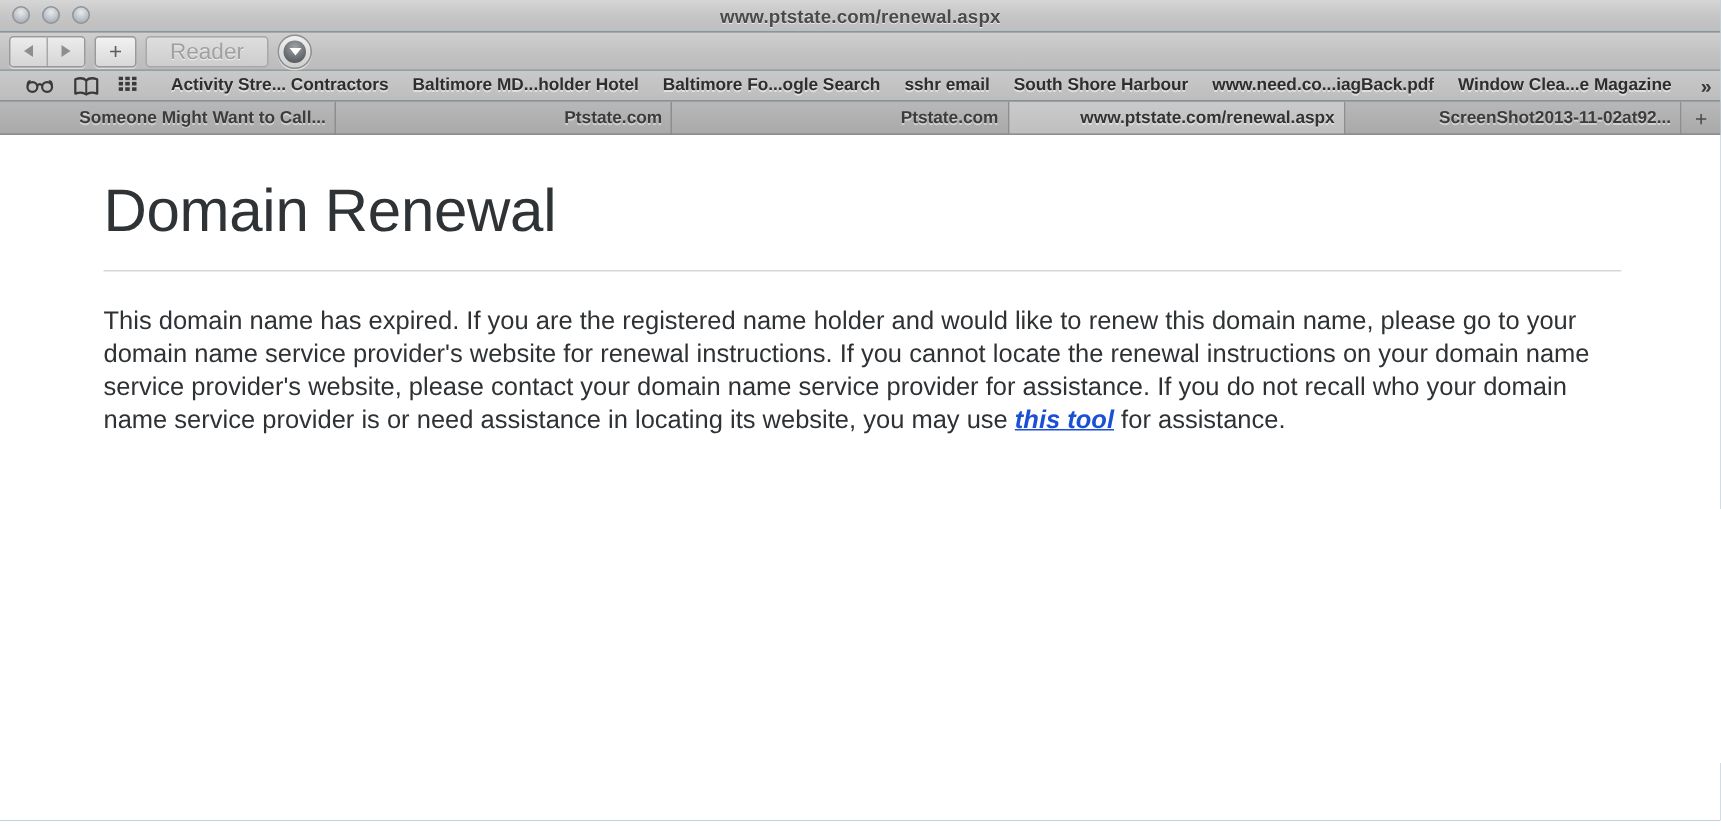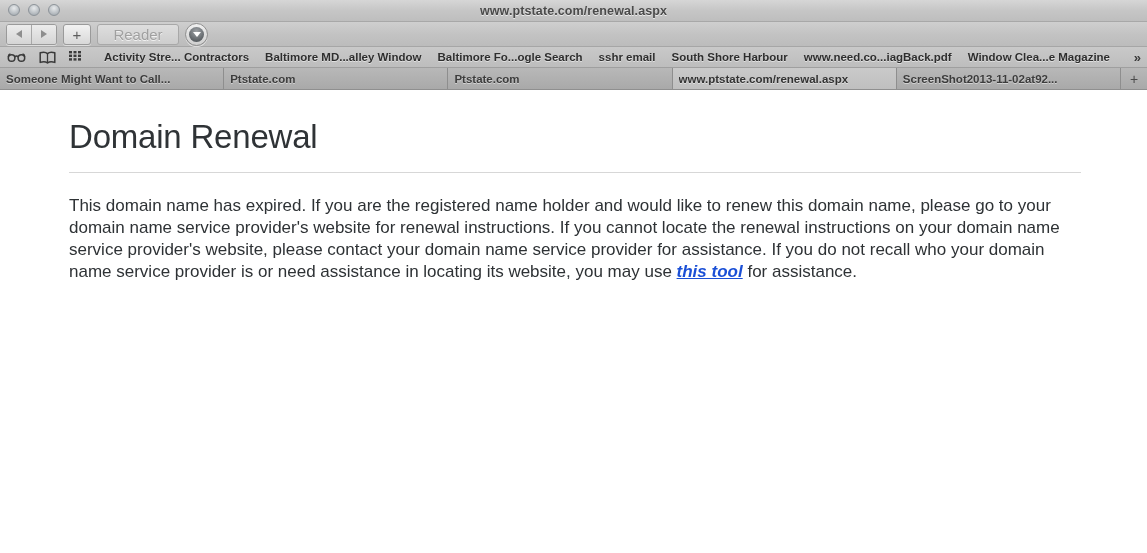"Activity Stre... Contractors" .bookmarks { padding: 0 4px 0 7px -> 0 4px 0 17px }
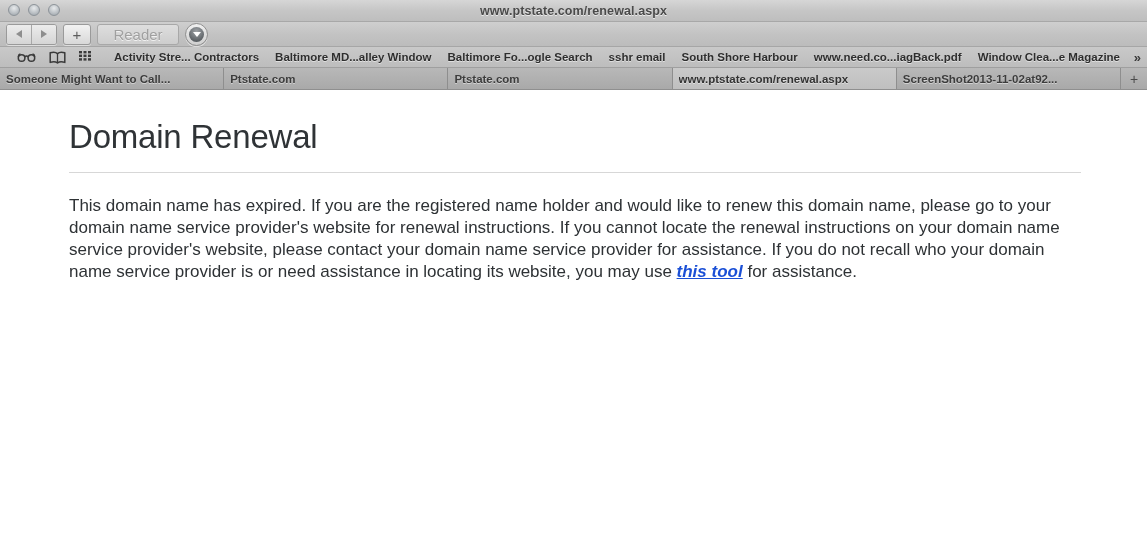"Baltimore MD...alley Window" span.bm-item { text: MD...alley Window -> MD...holder Hotel }
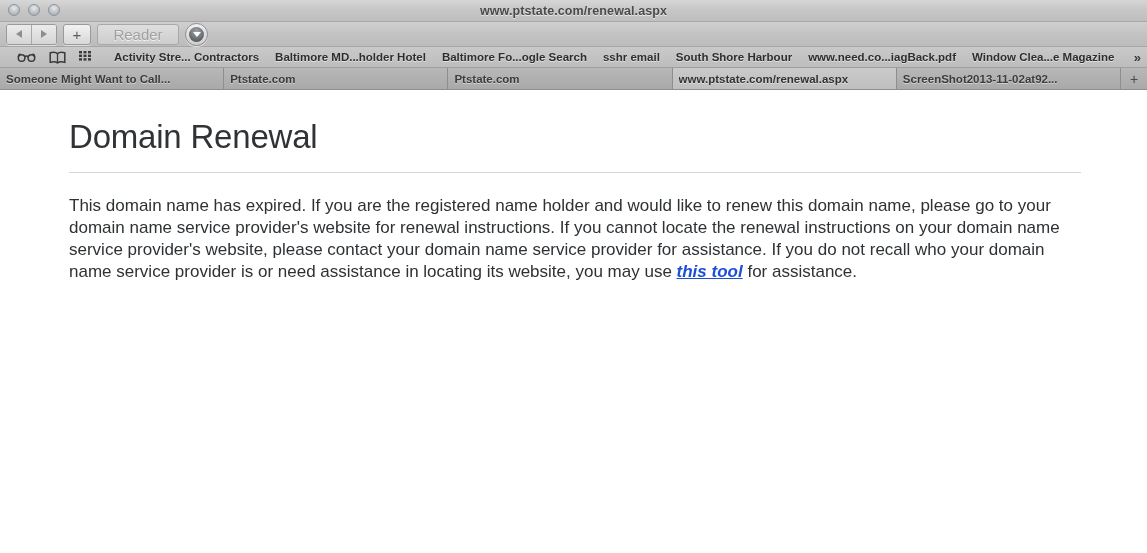"Someone Might Want to Call..." .tab { justify-content: flex-start -> flex-end }
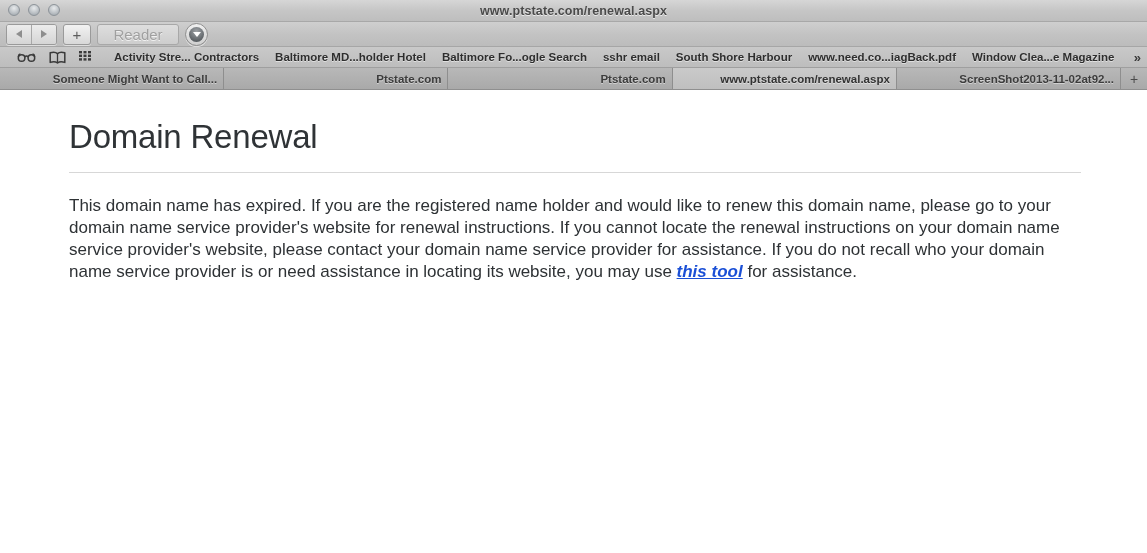"Domain Renewal" .page-title { font-size: 33px -> 40px }
